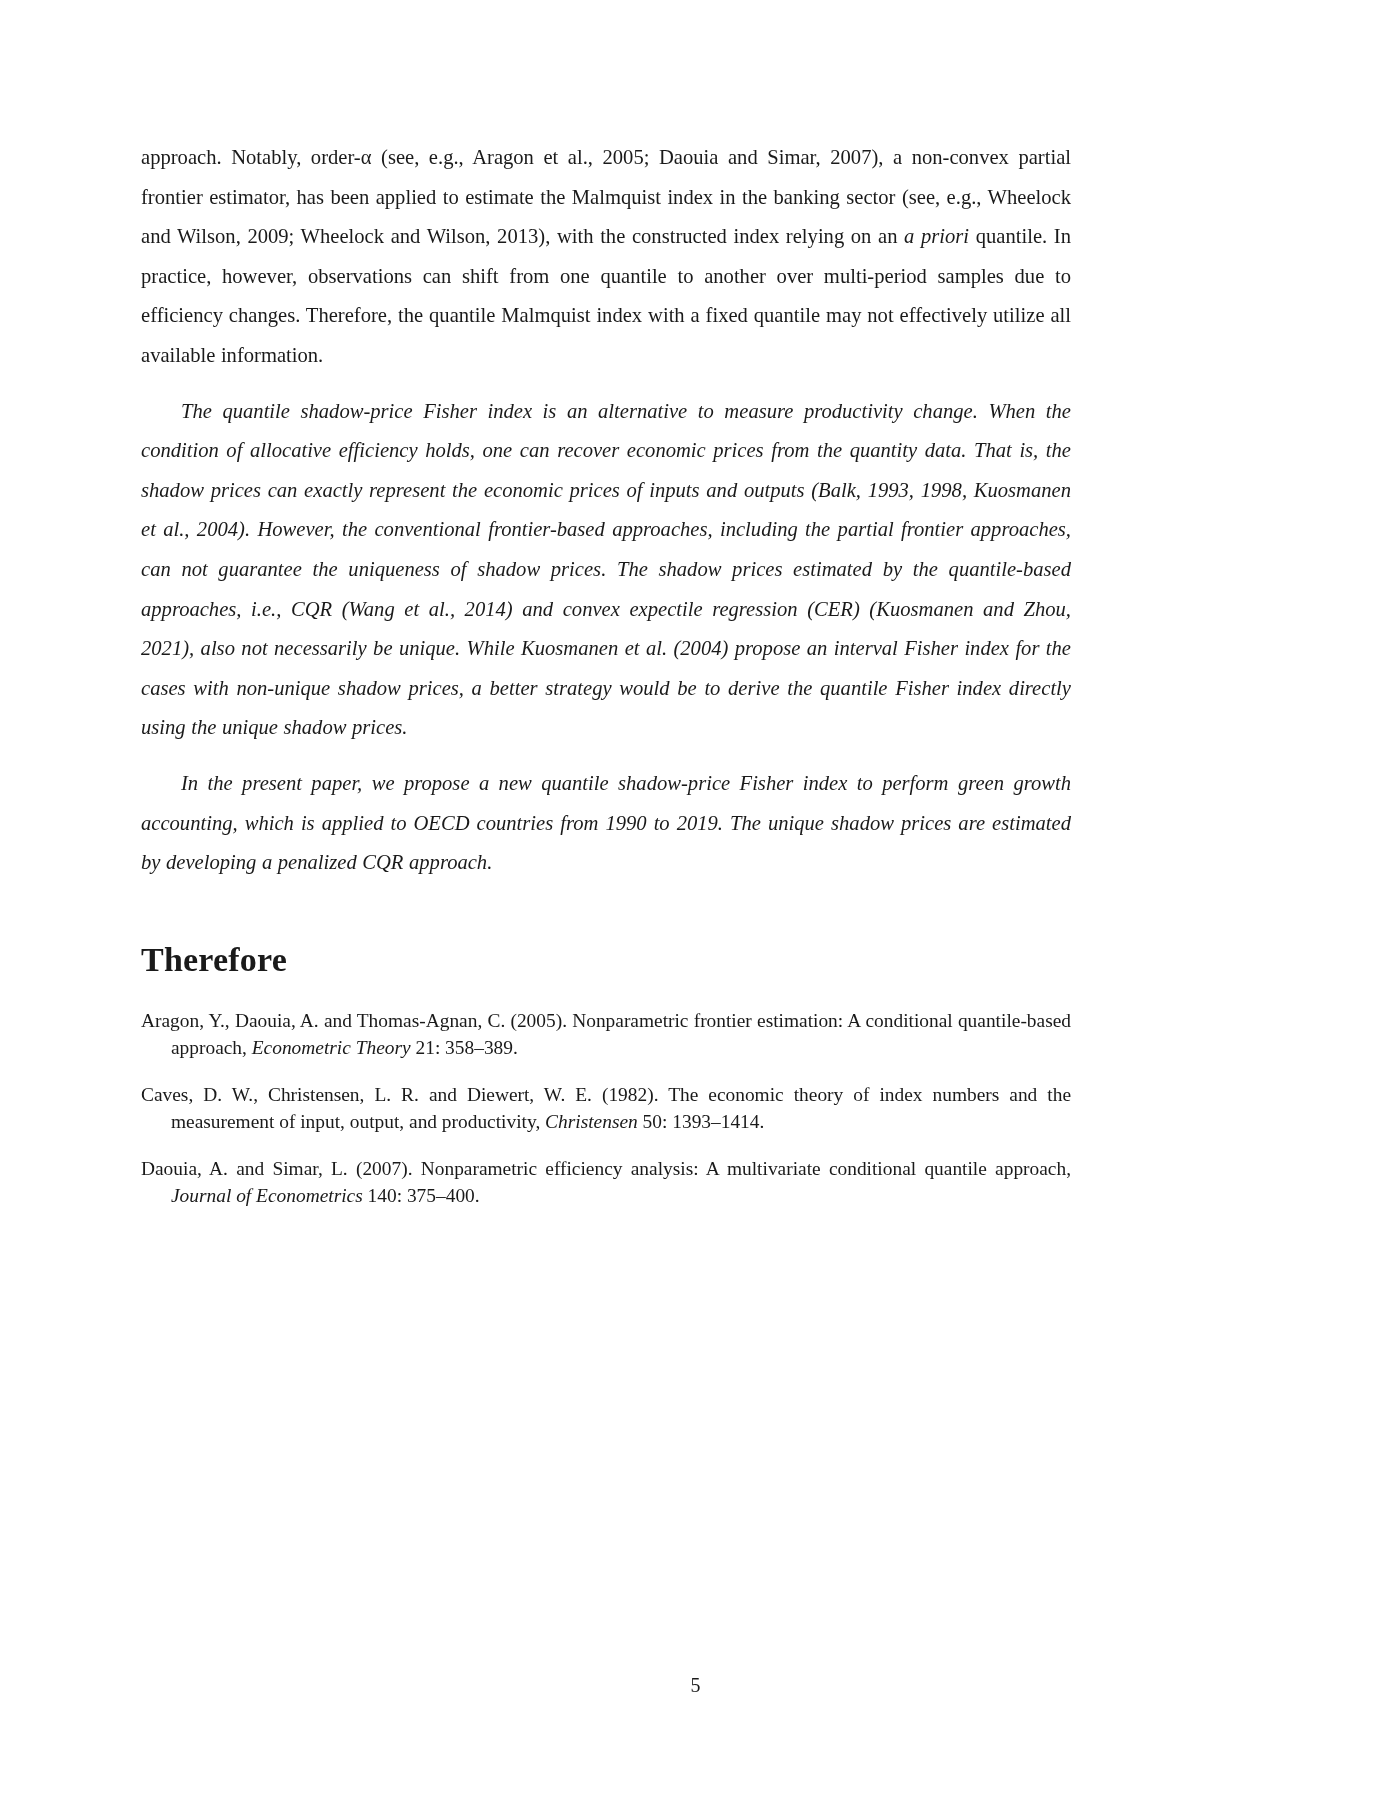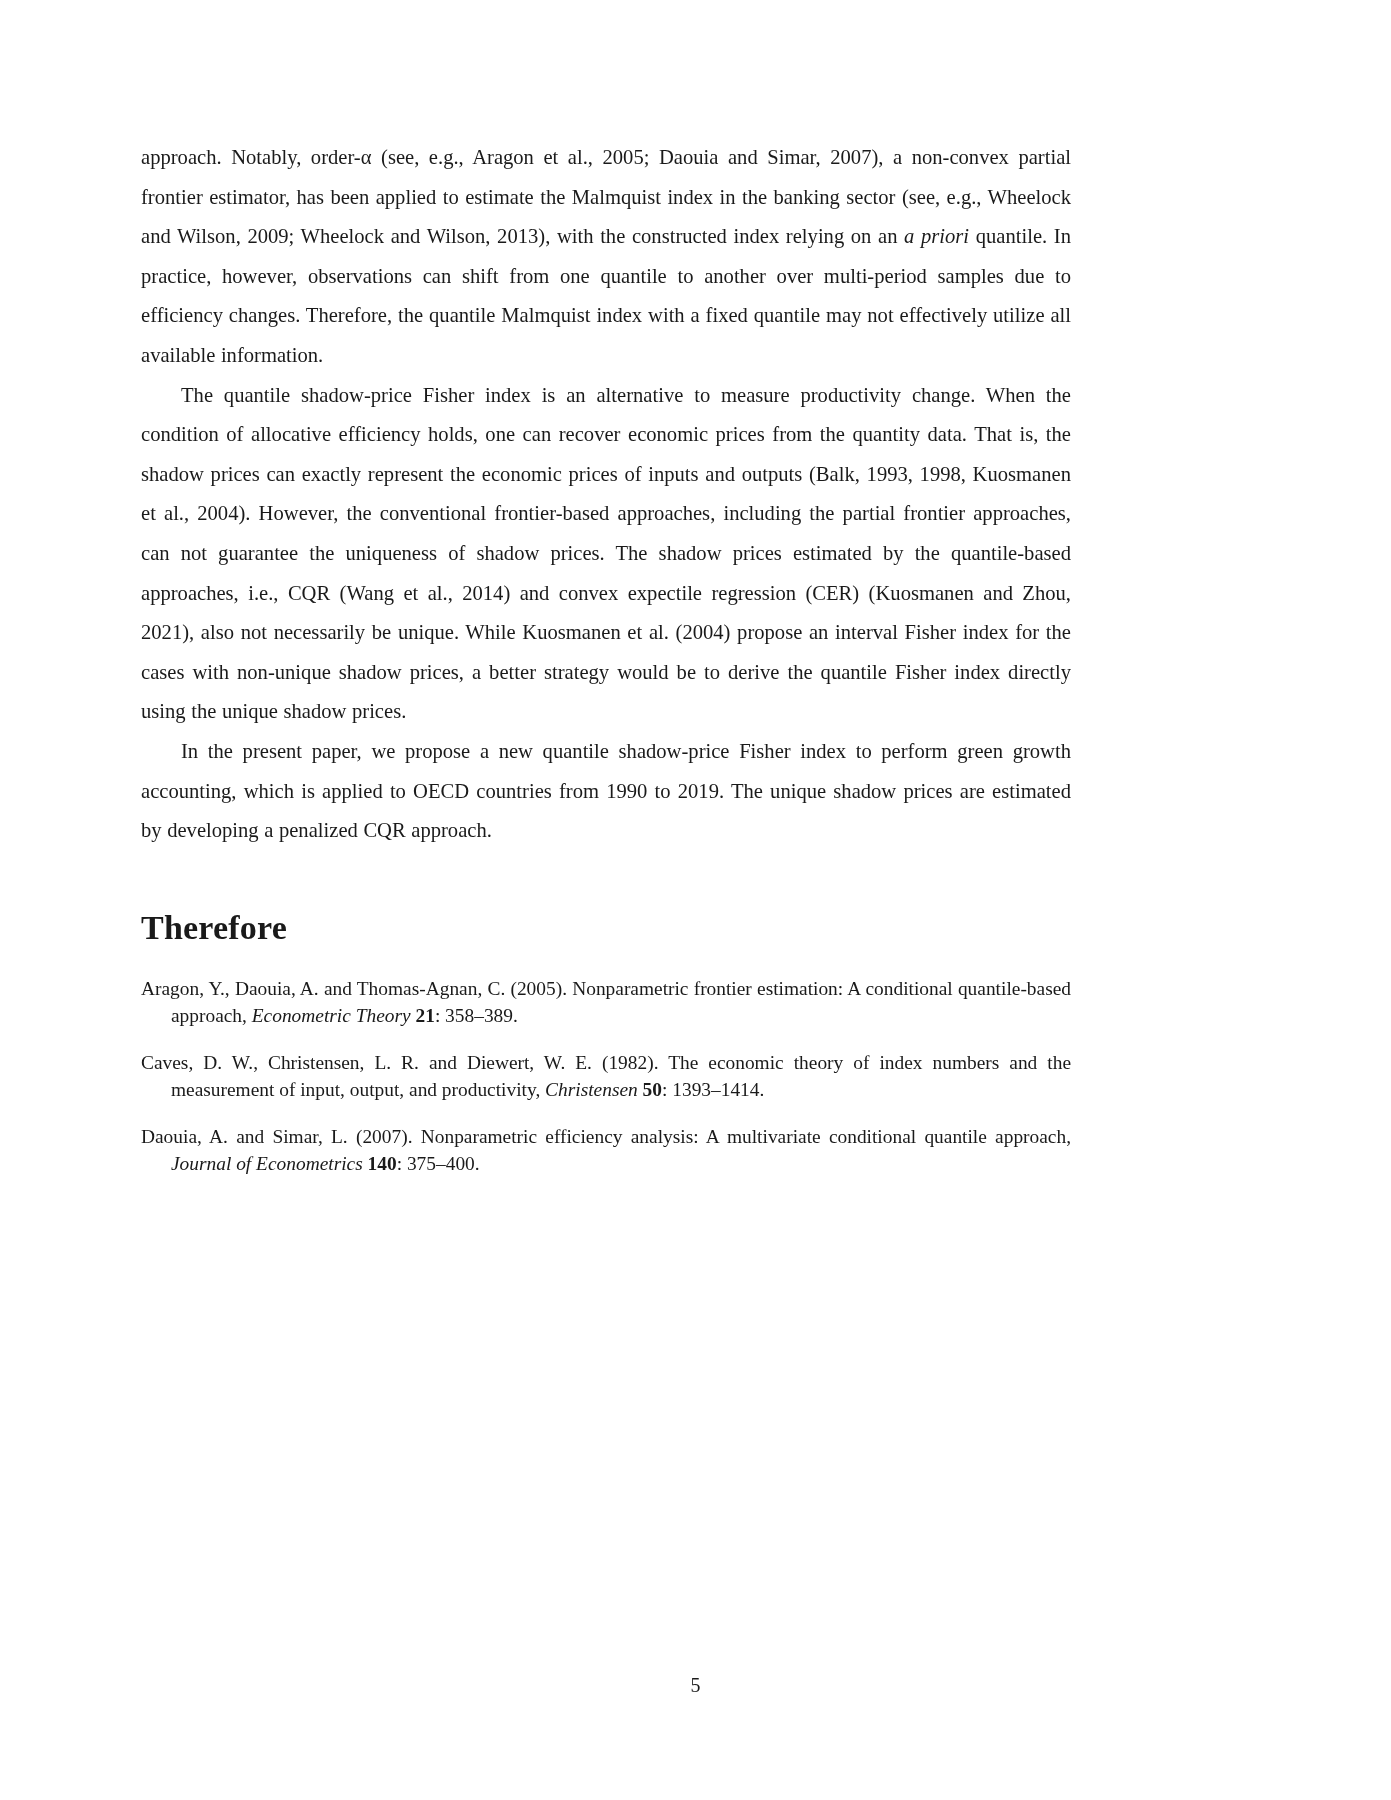"The quantile shadow-price Fisher index" .para + .para { font-style: none -> italic; margin-top: 0 -> 16px }
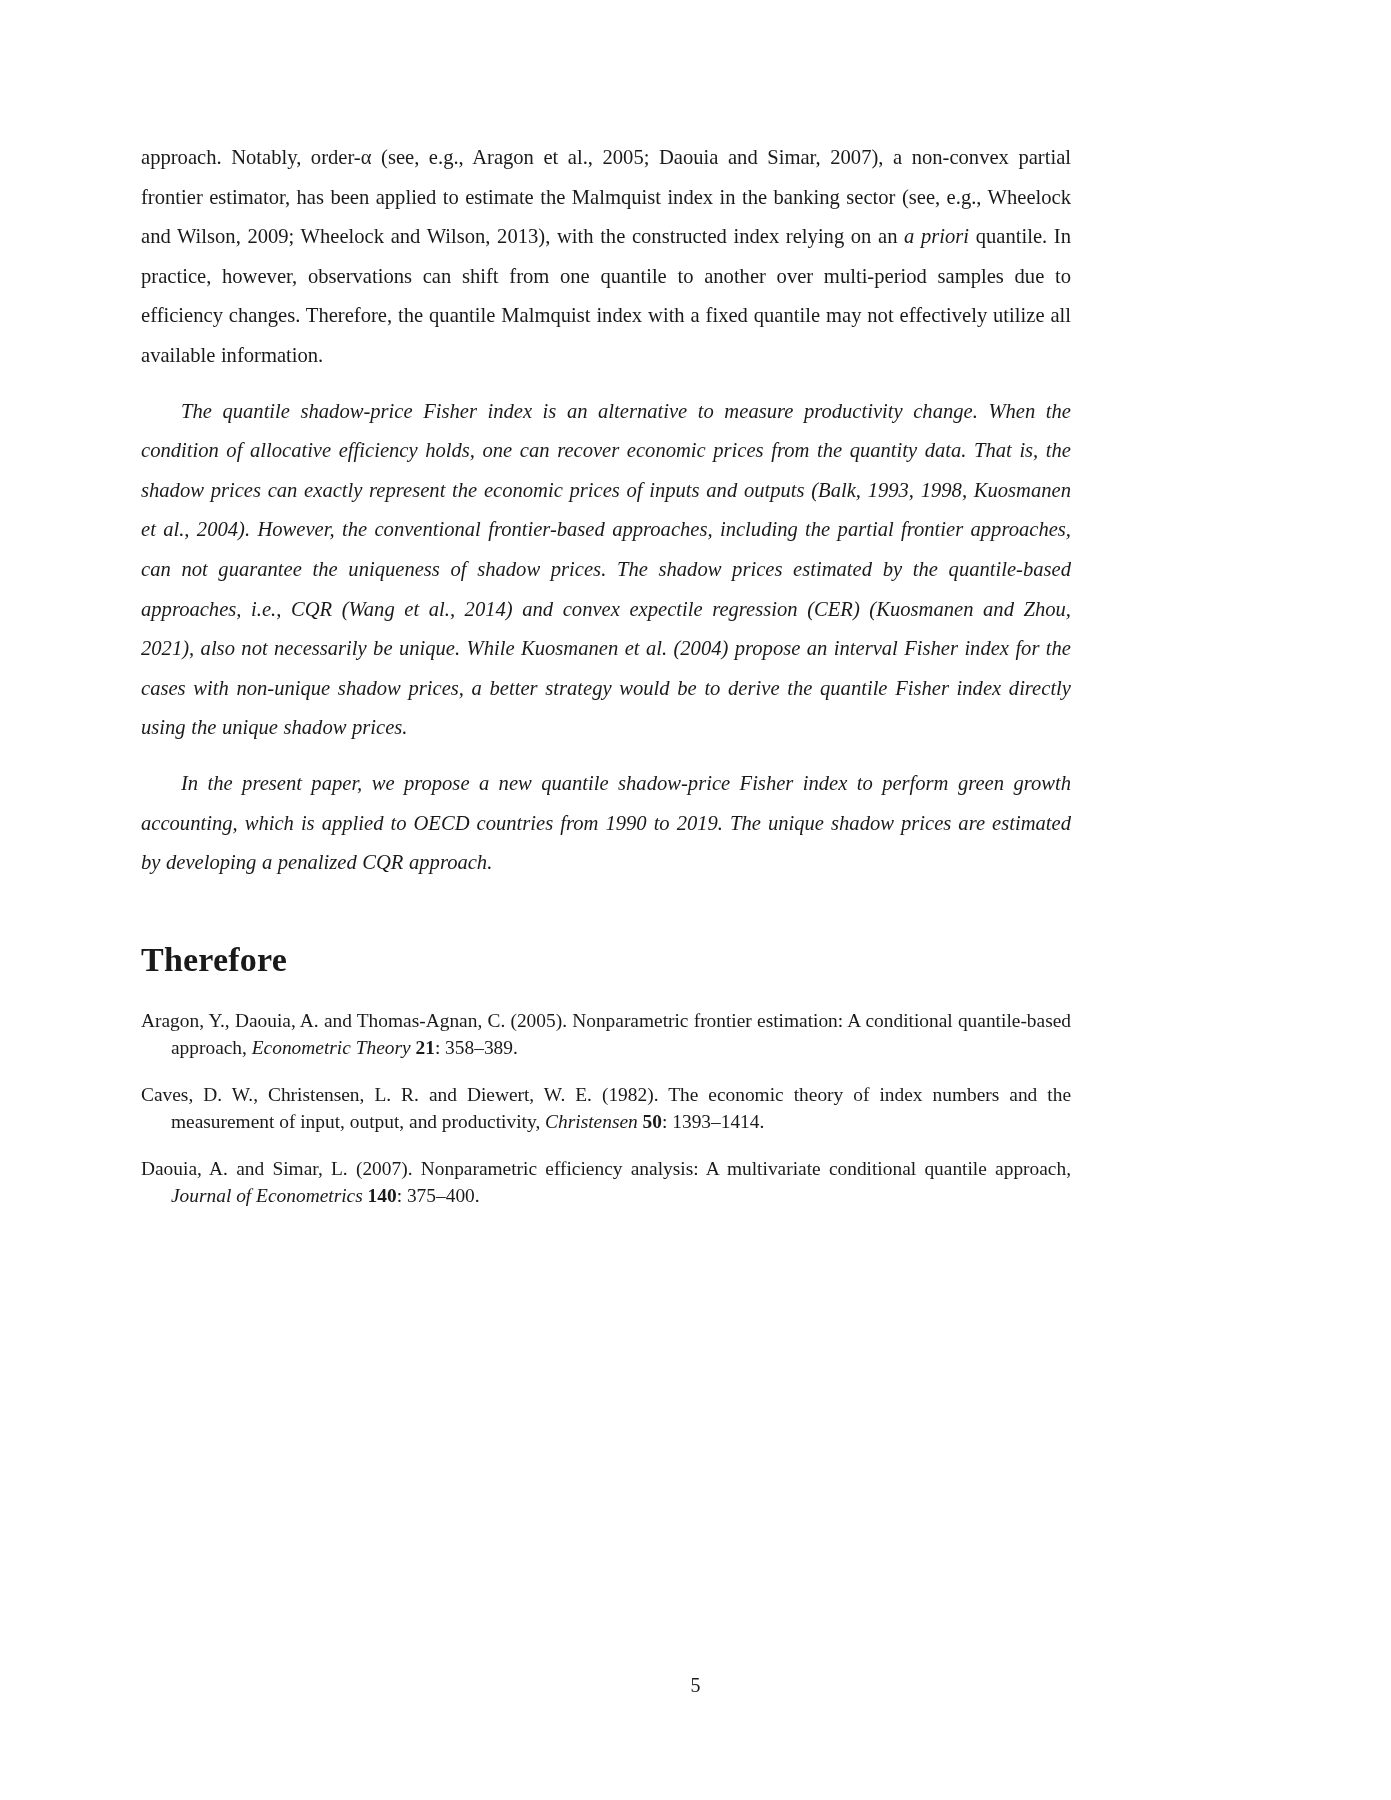"21" .bib-entry b { font-weight: bold -> normal }
